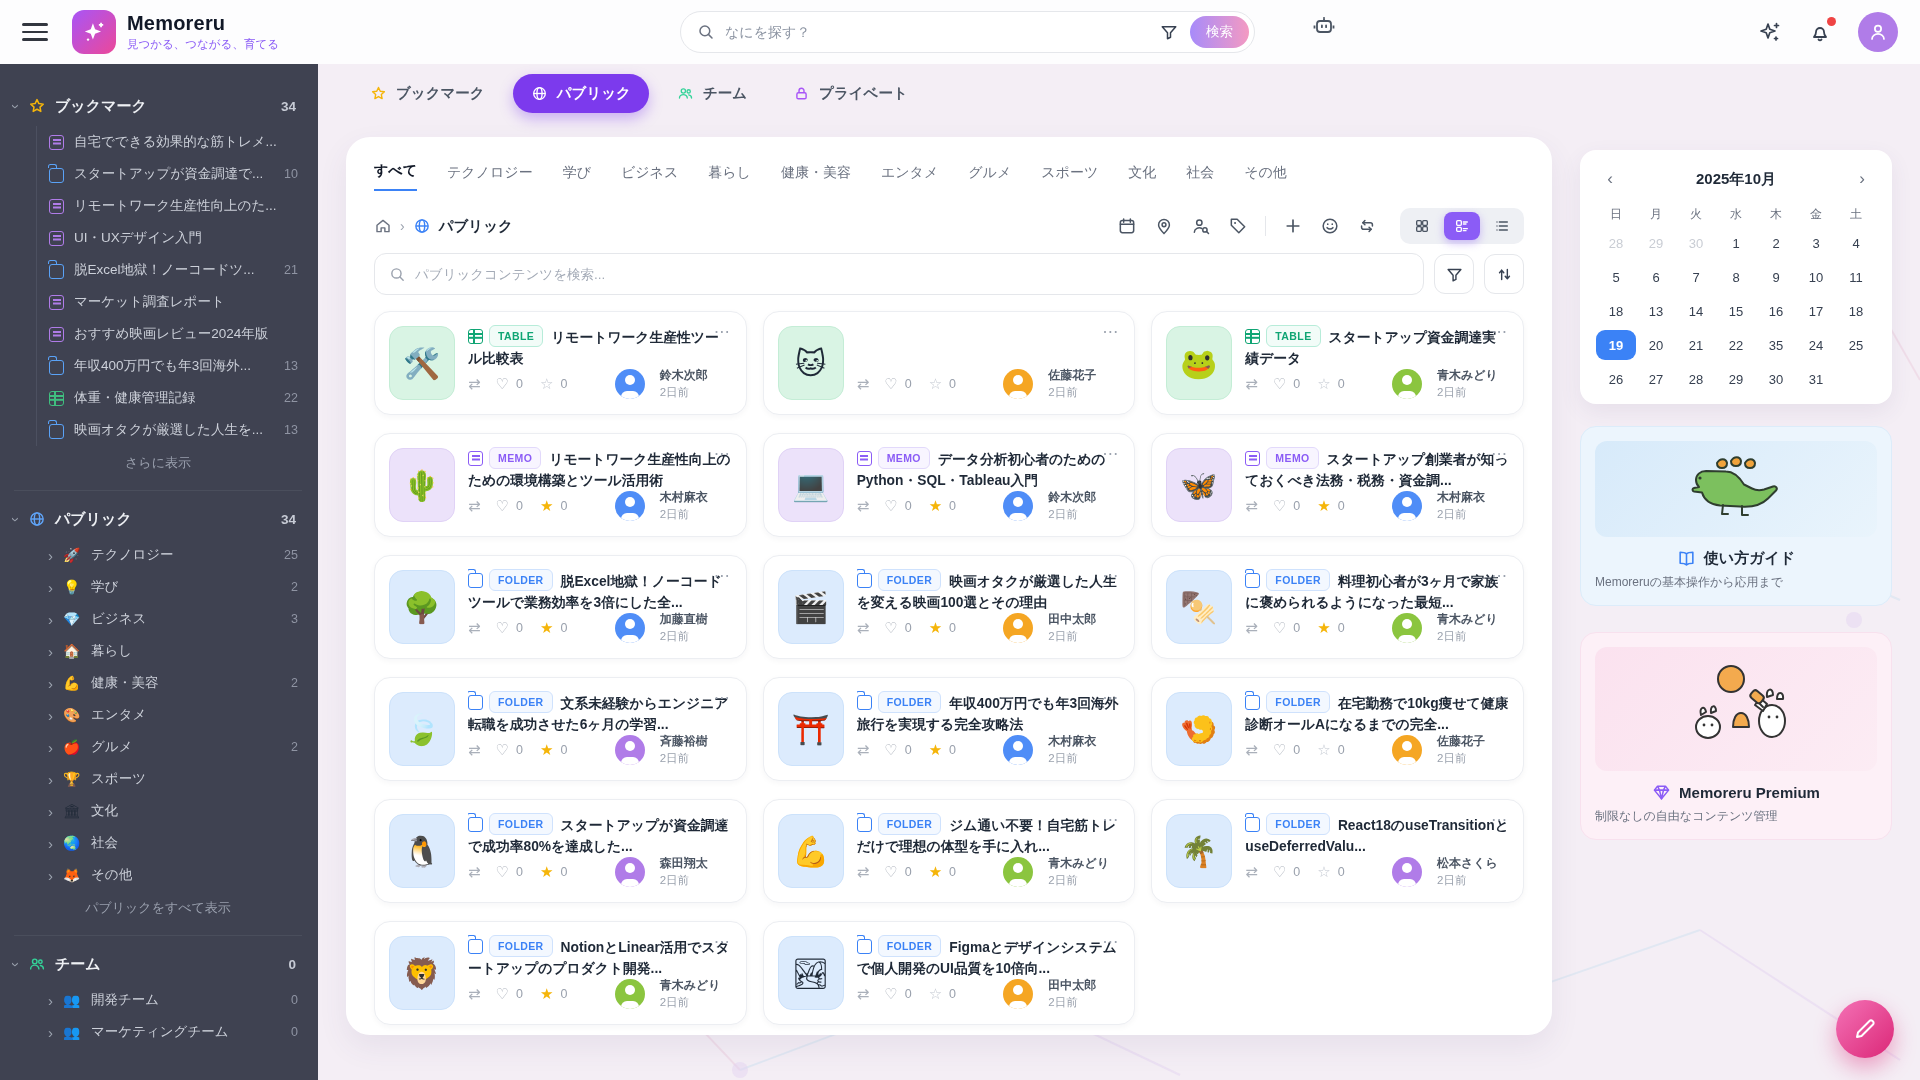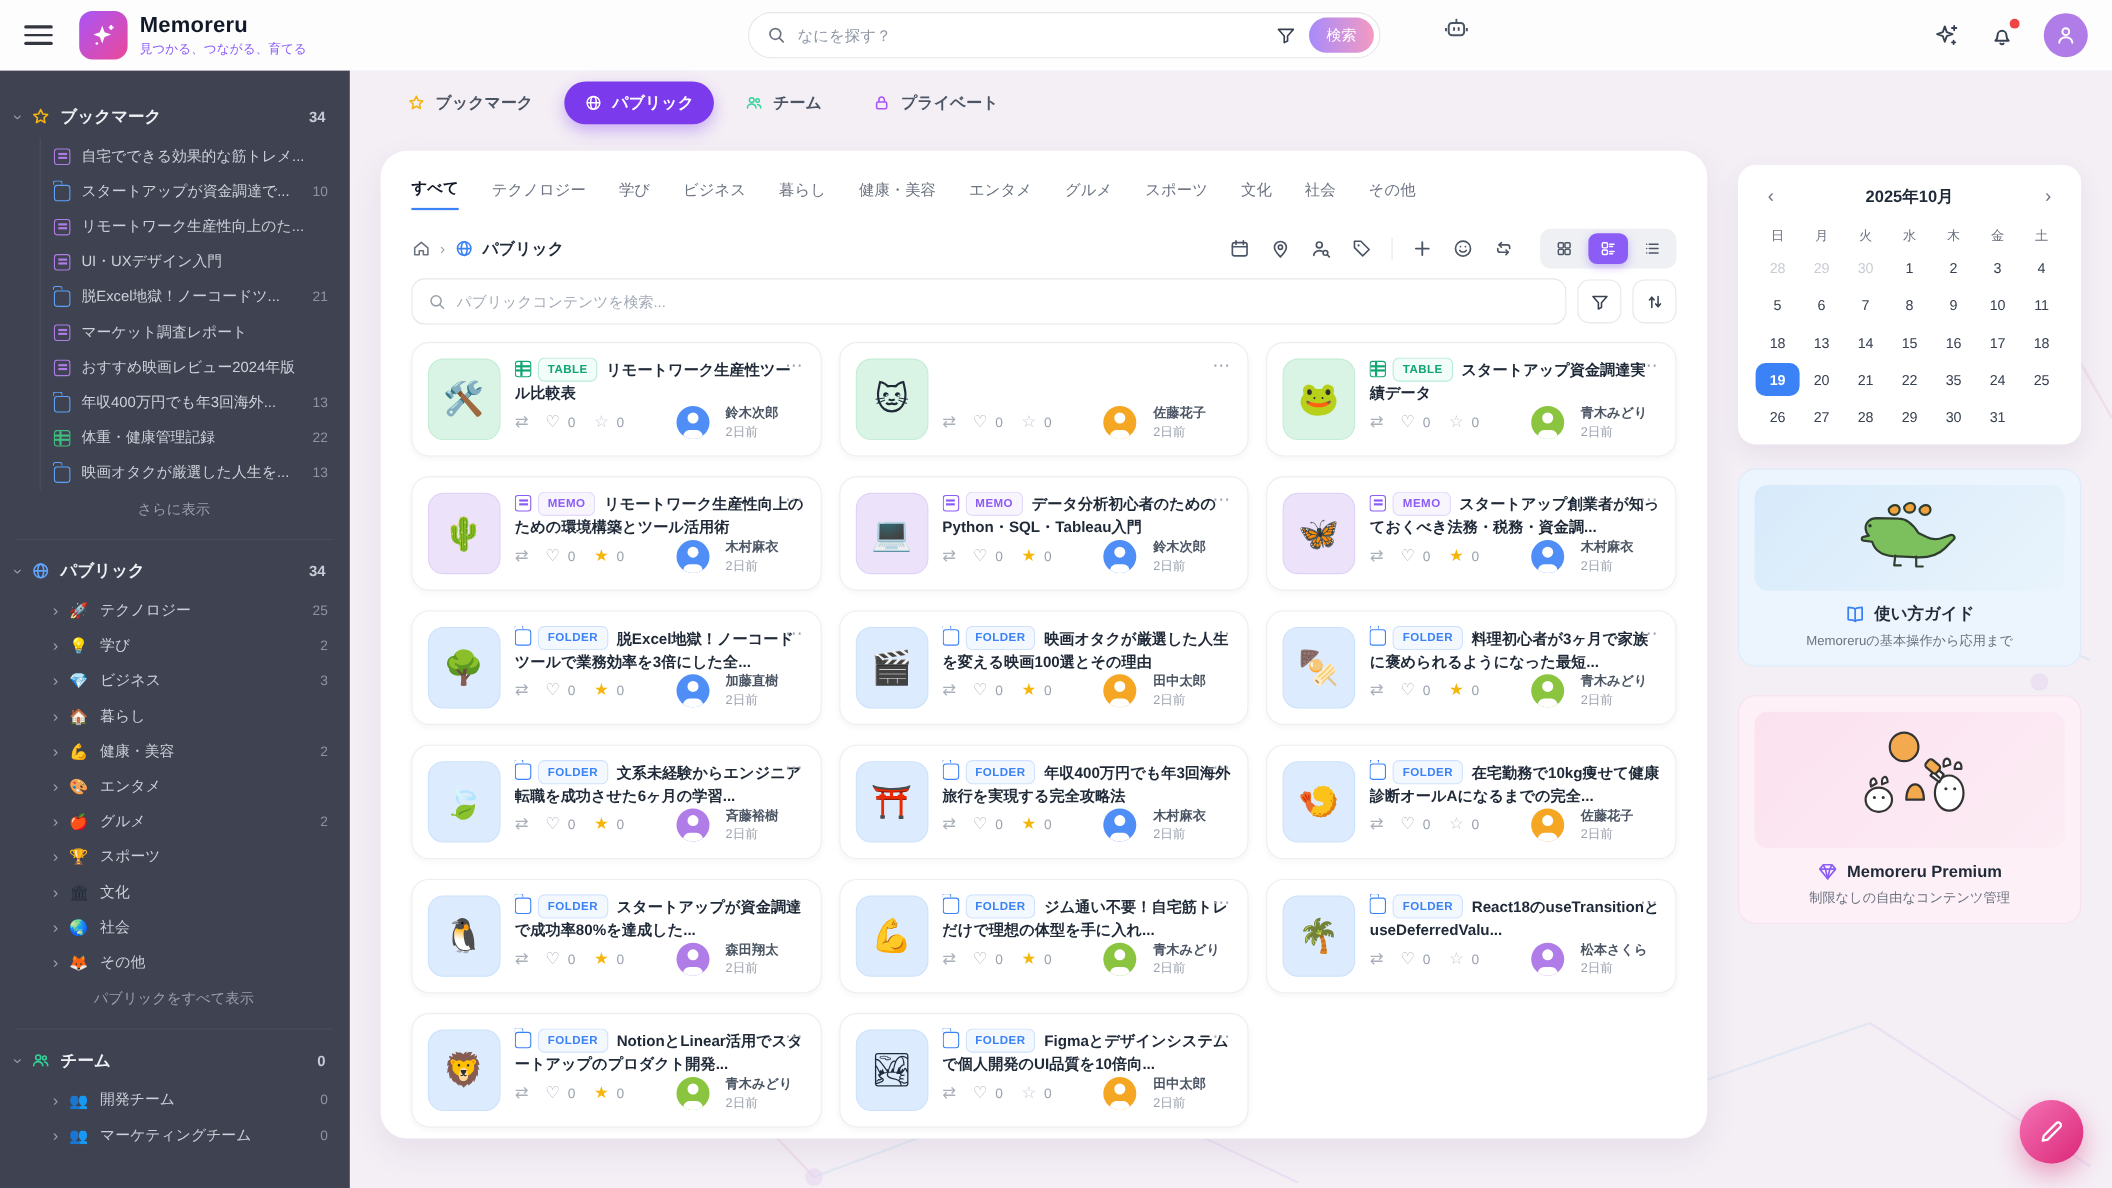"Memoreruの基本操作から応用まで" .psub { text-align: center -> none }
